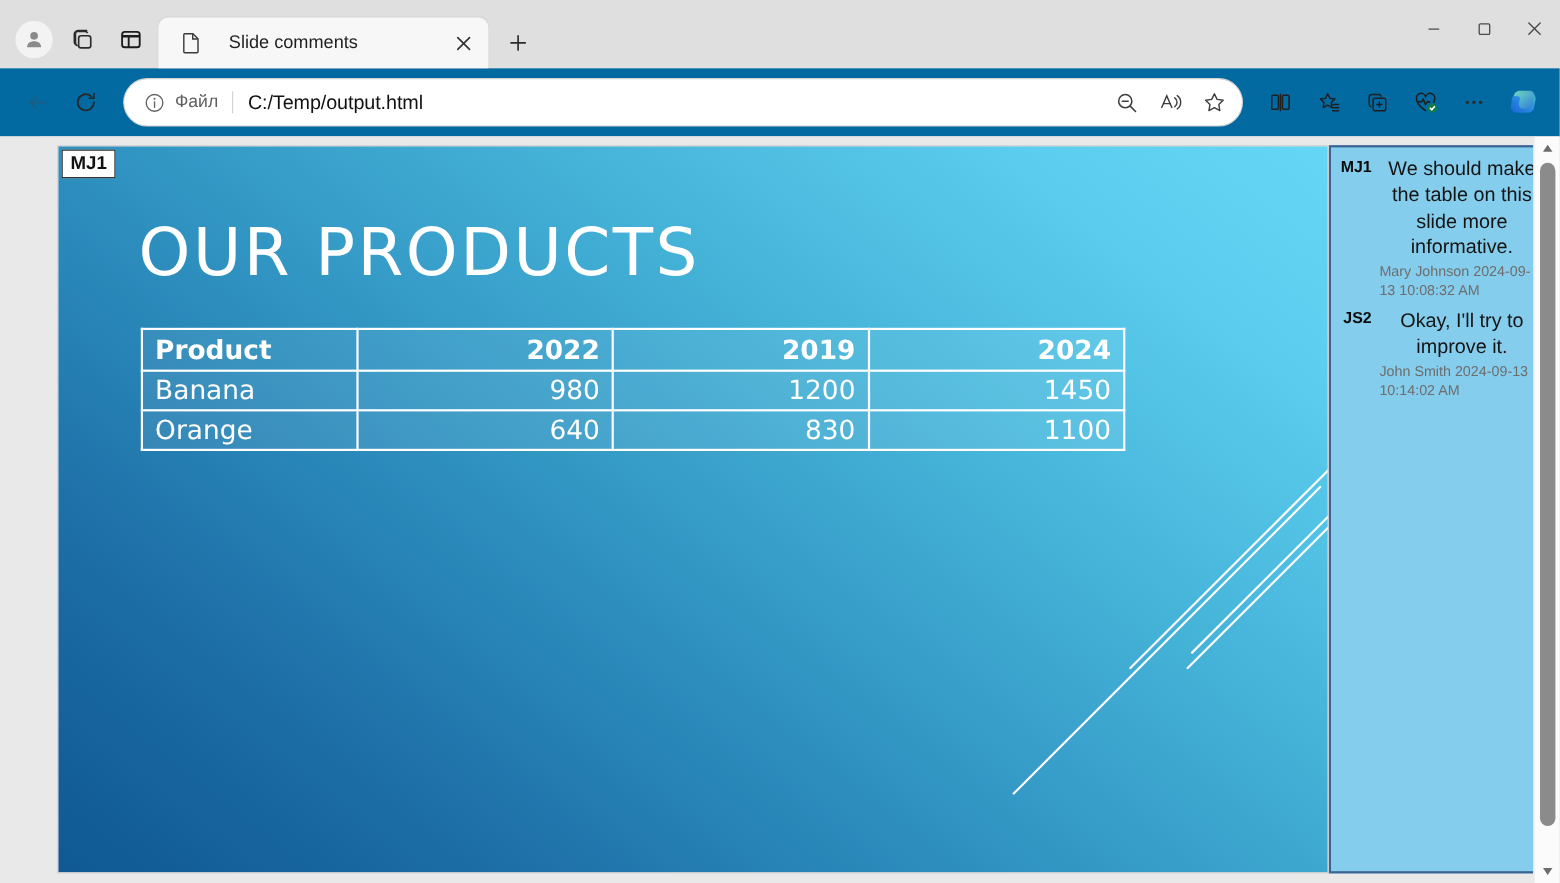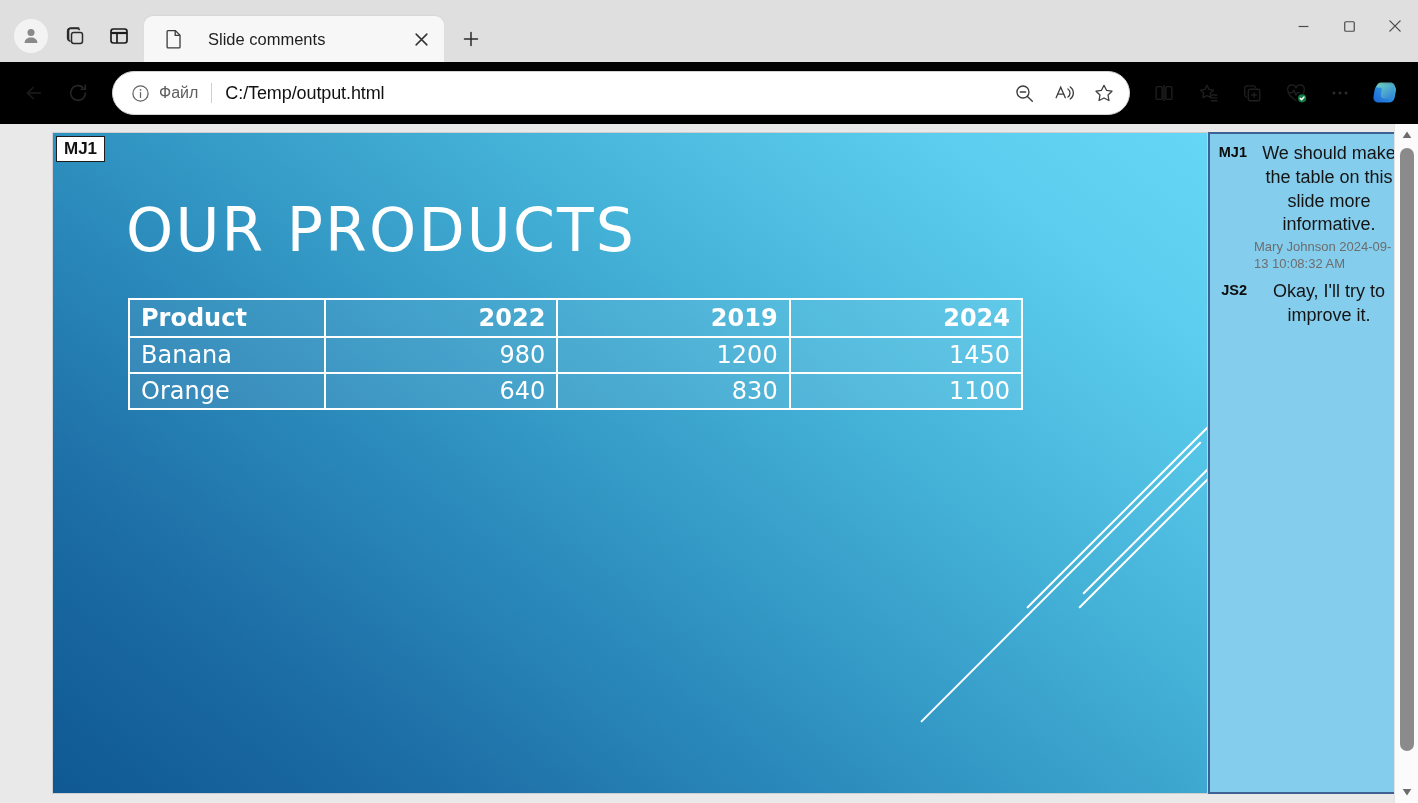"Файл" .toolbar { background: #000000 -> #0369a1 }
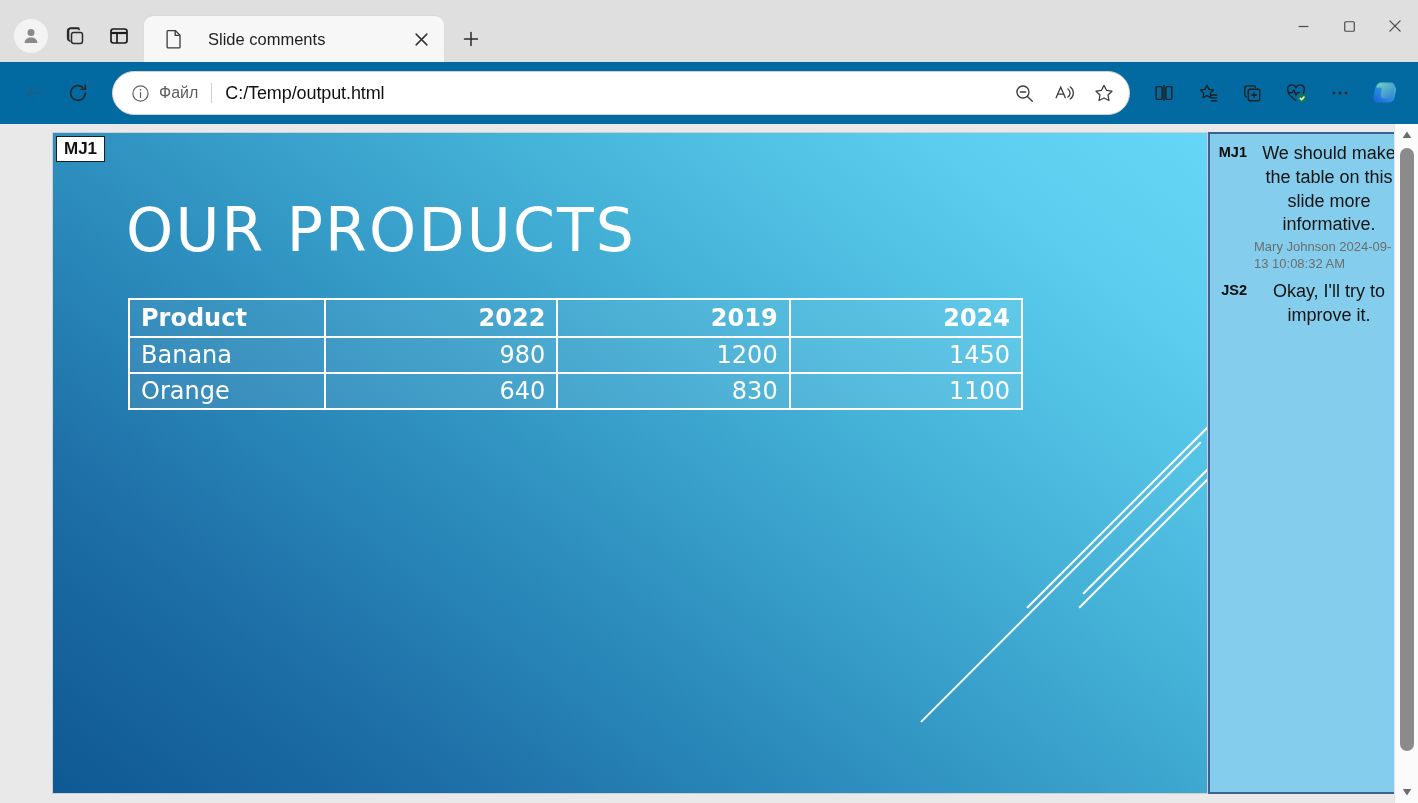"John Smith 2024-09-13 10:14:02 AM" div.comment-meta { html: none -> <div>John Smith 2024-09-13 10:14:02 AM</div> }
